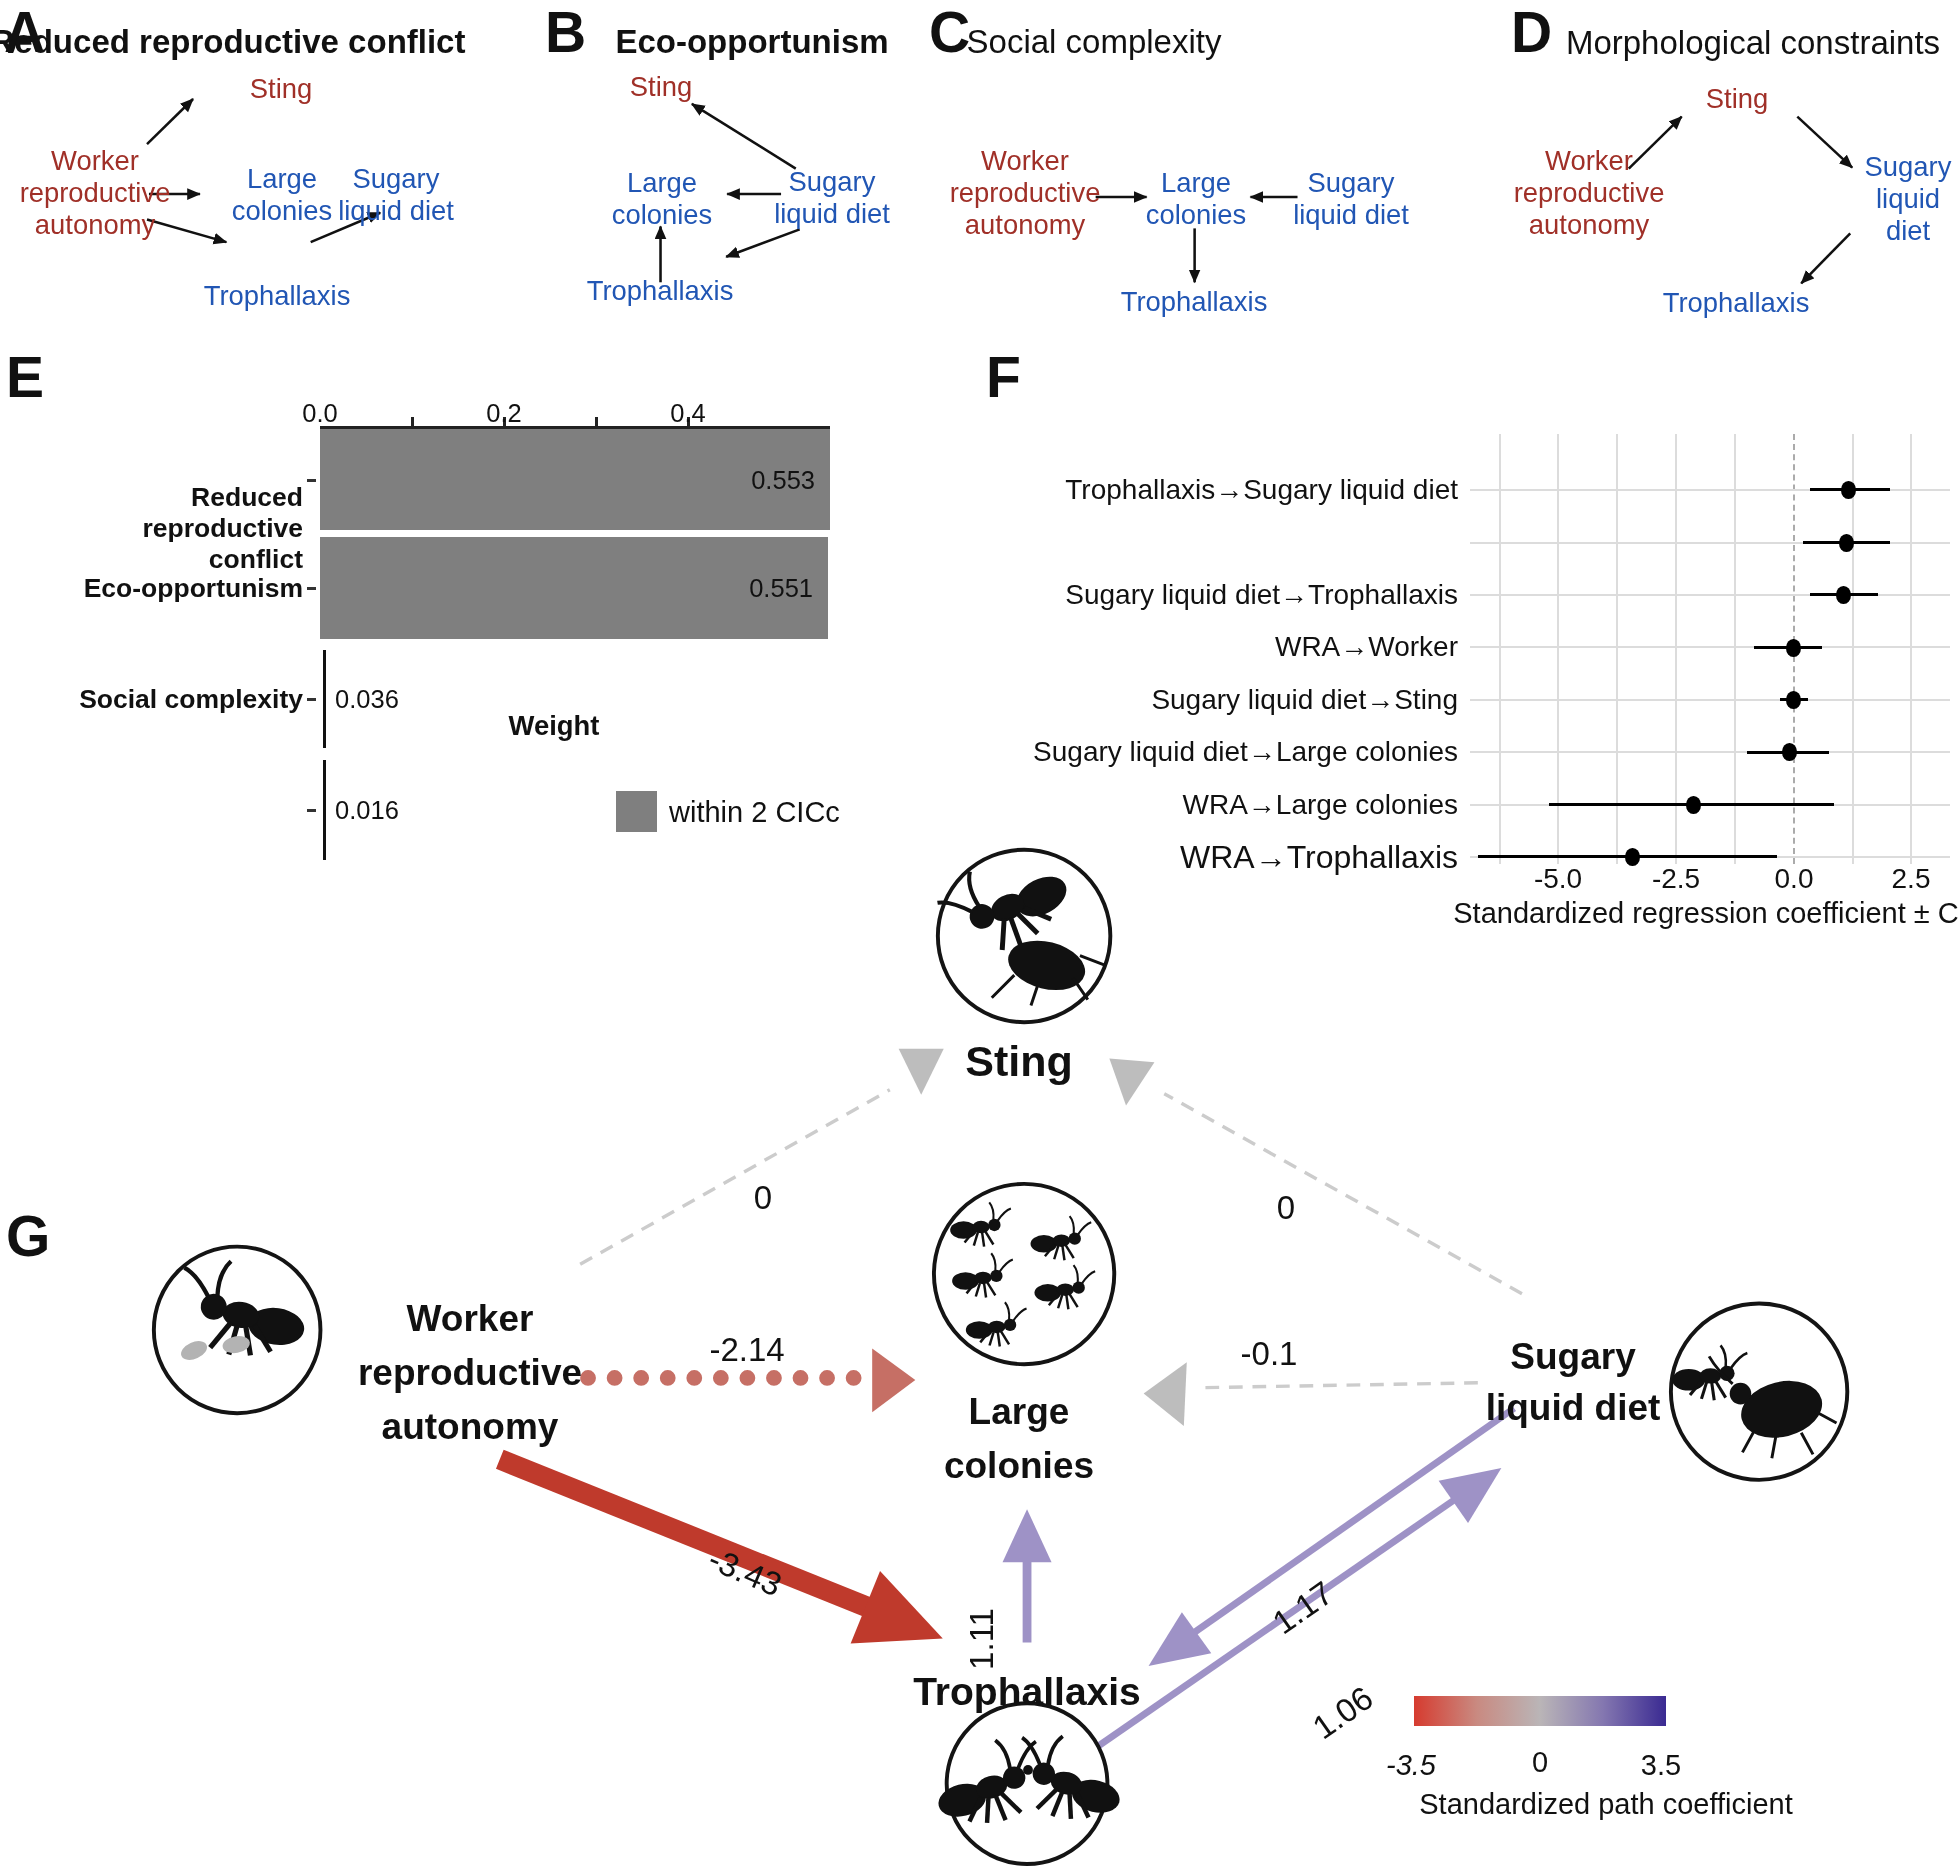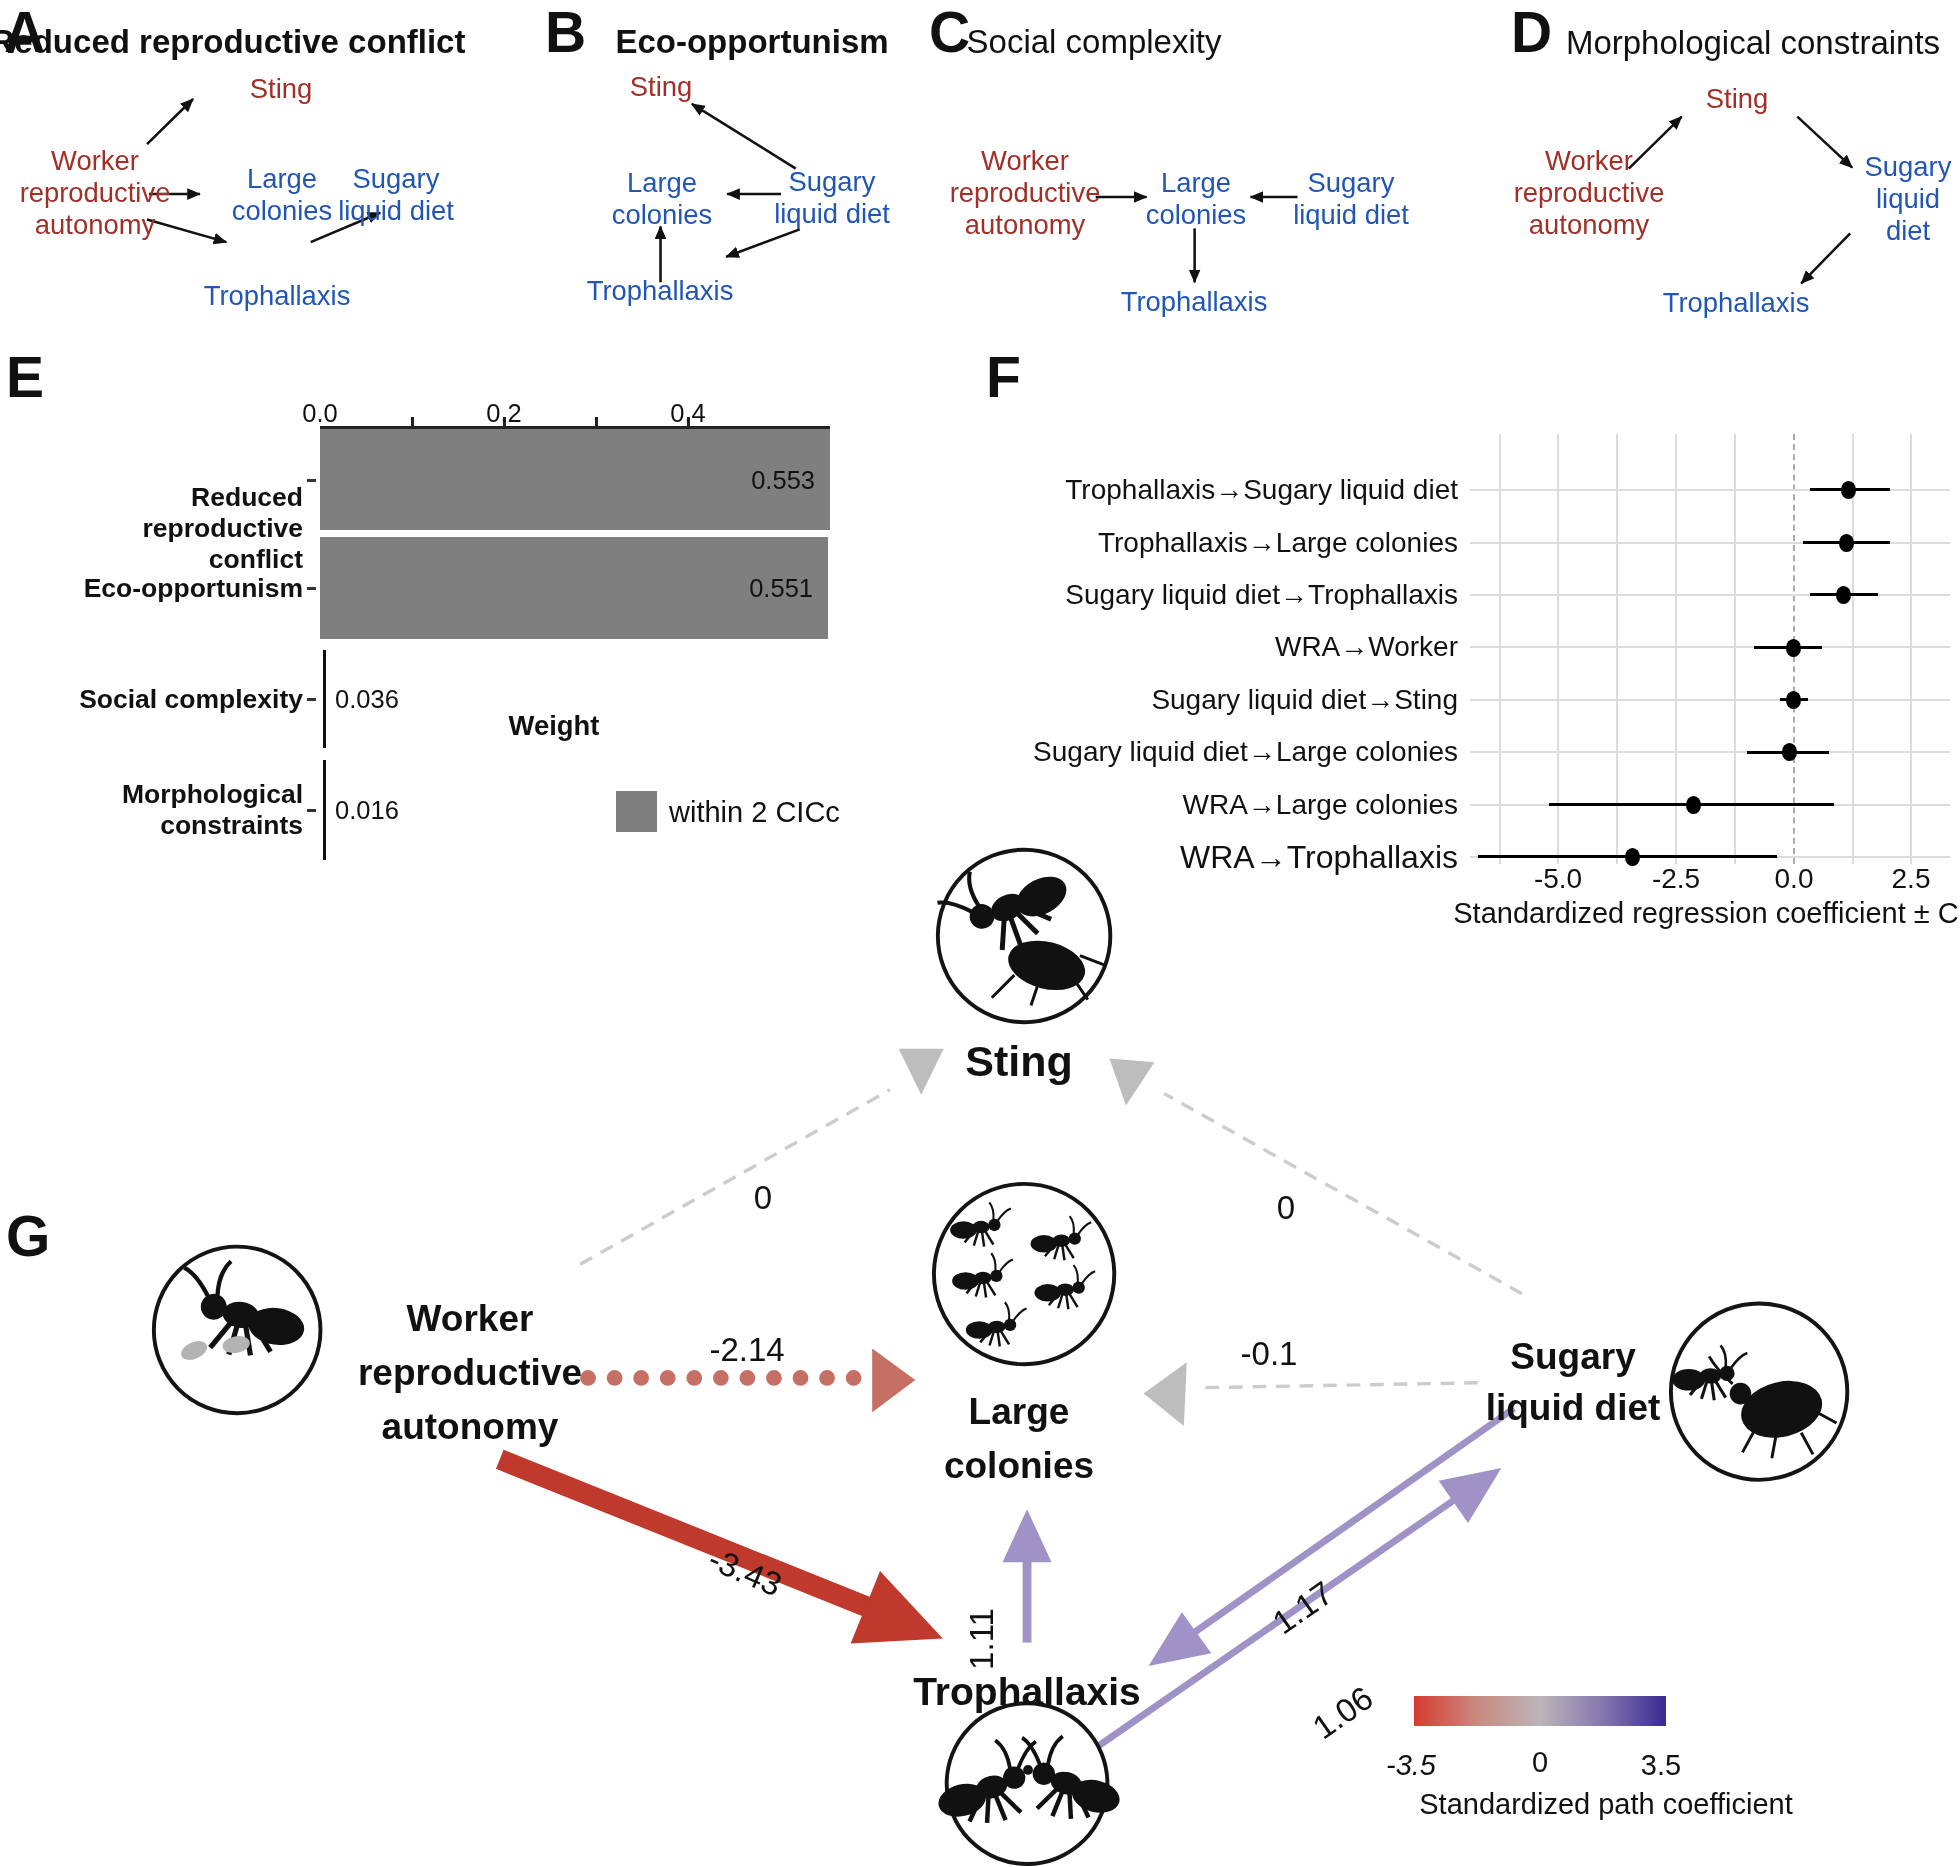"Trophallaxis→Large colonies" div { html: <div>Trophallaxis→Large colonies</div> -> none }
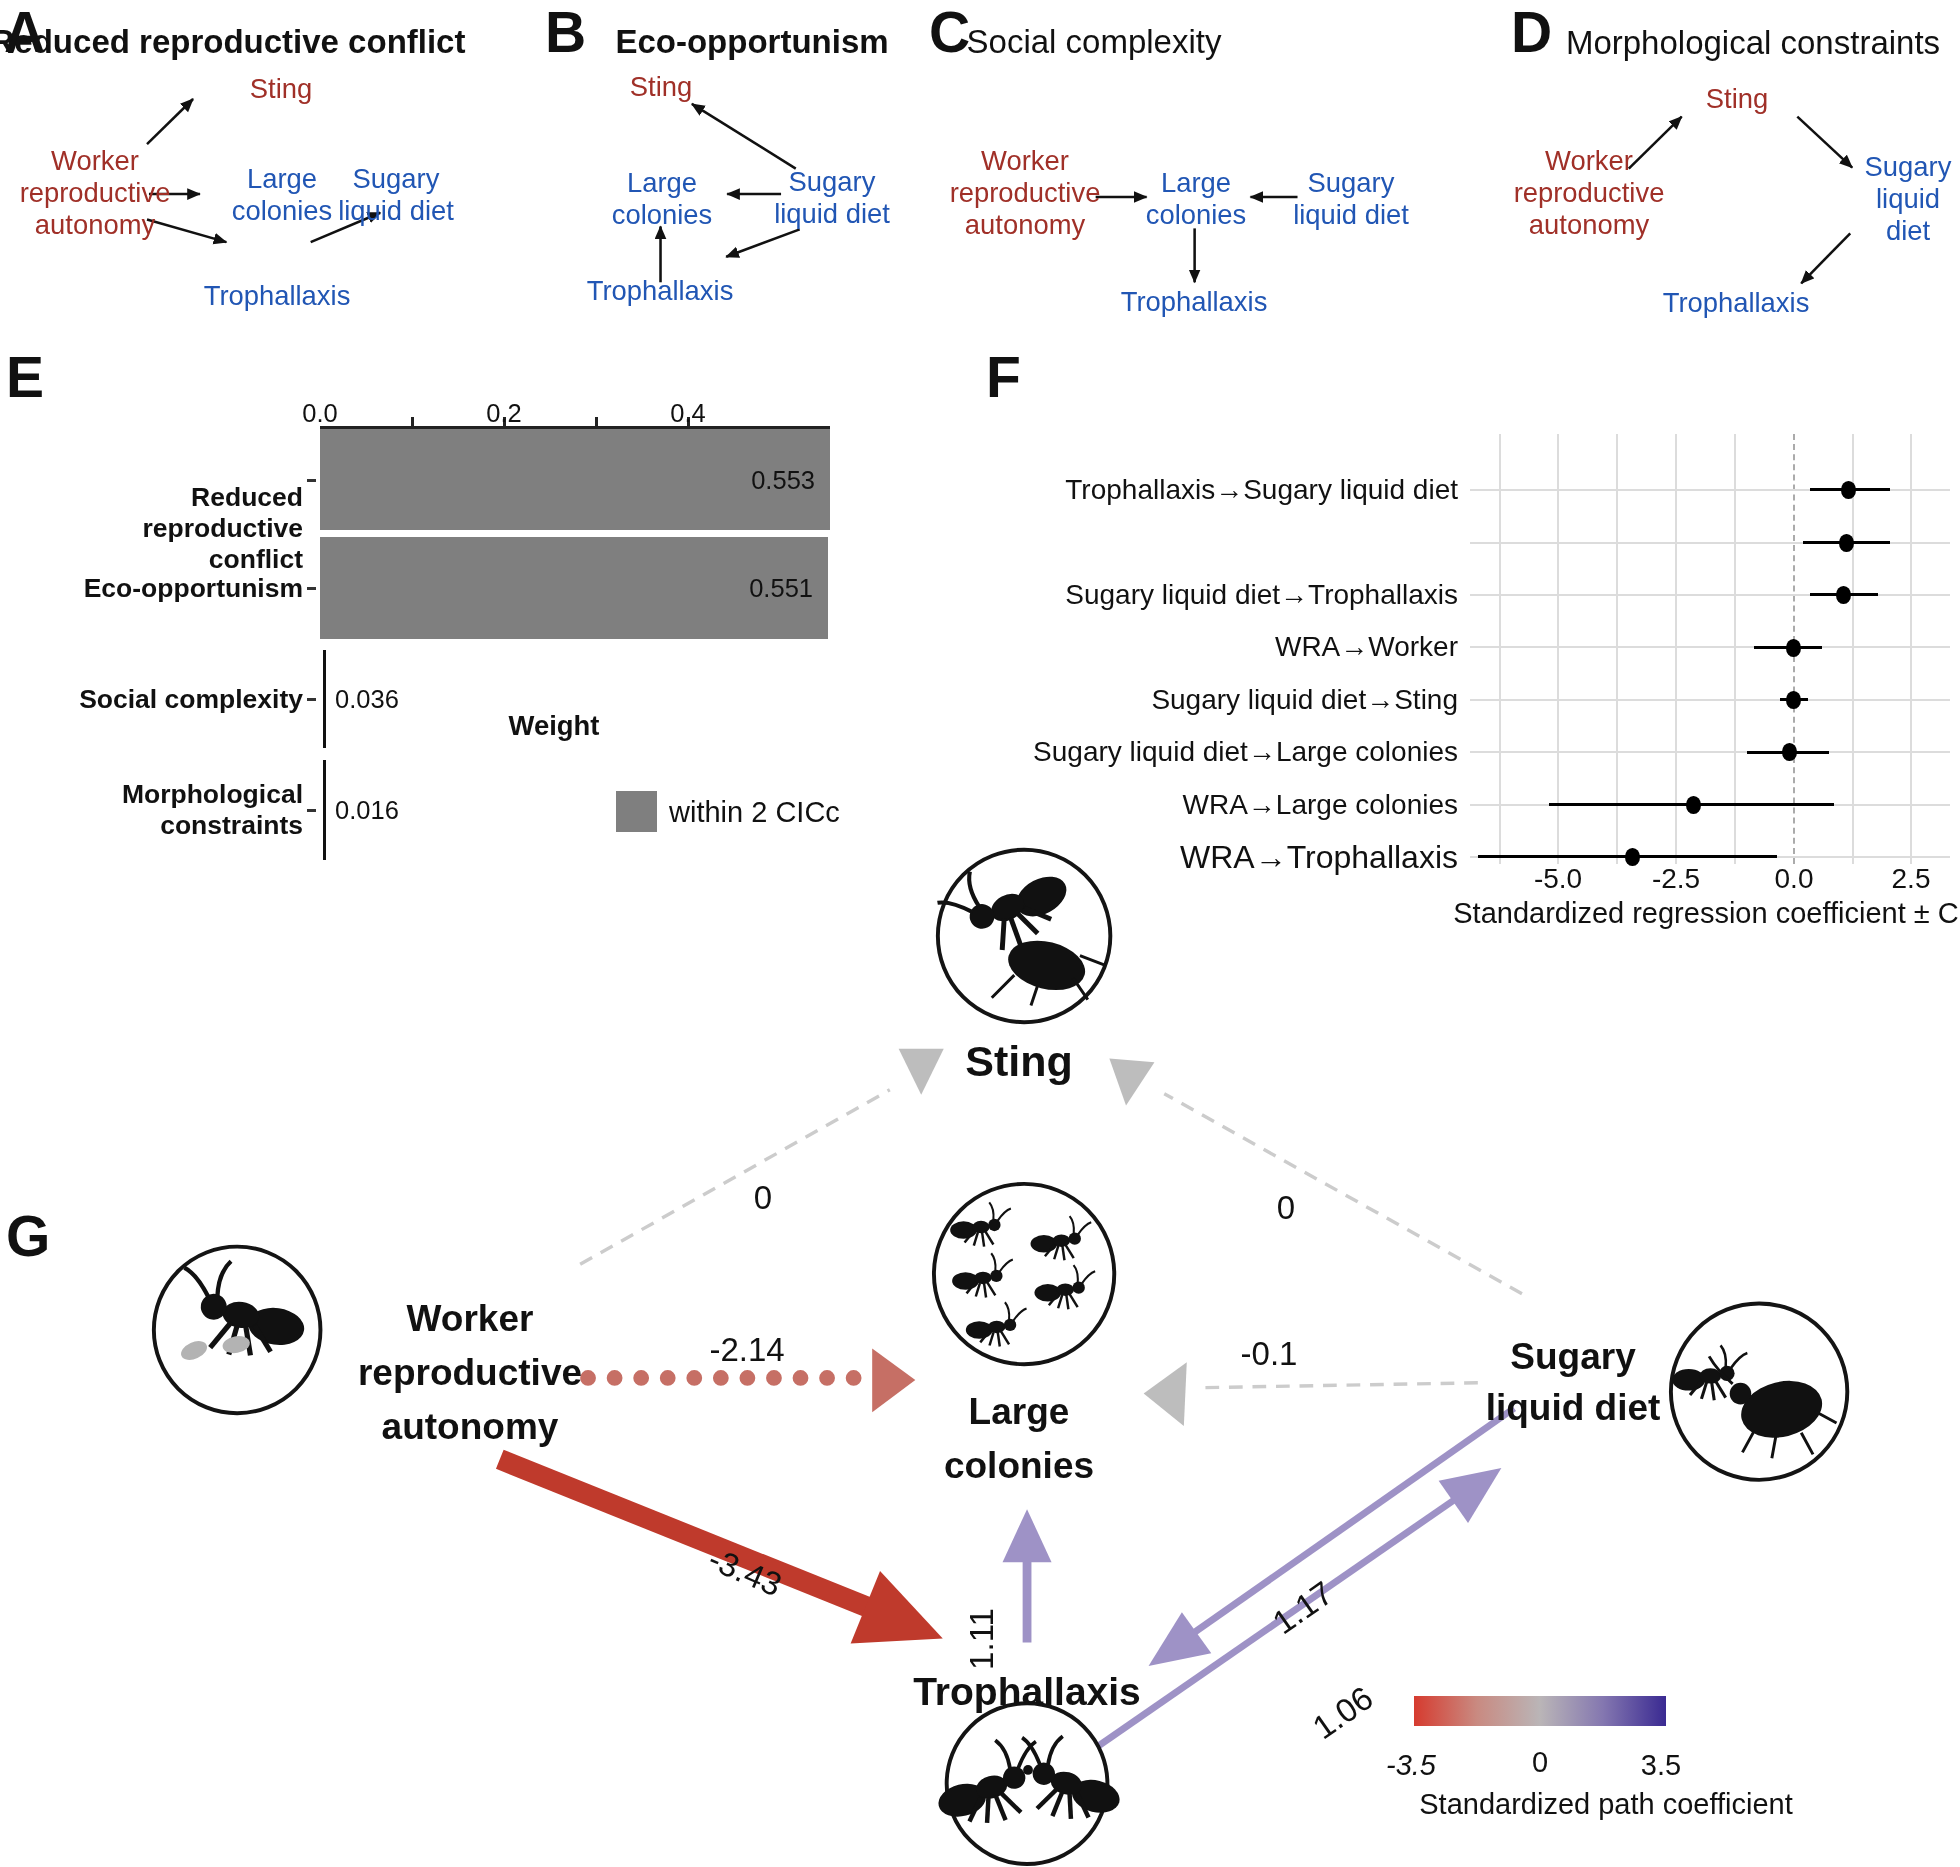"Morphological" div { html: <div>Morphological constraints</div> -> none }
